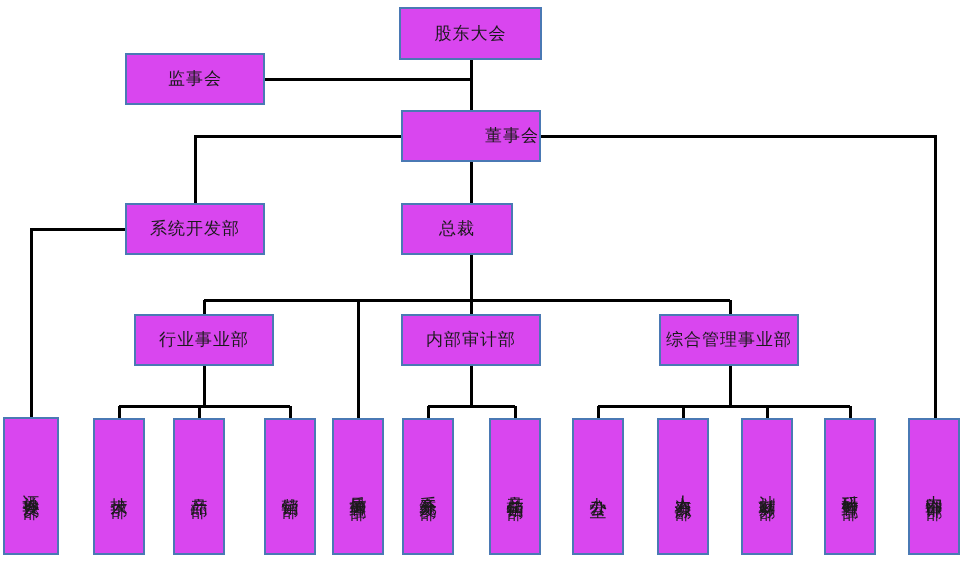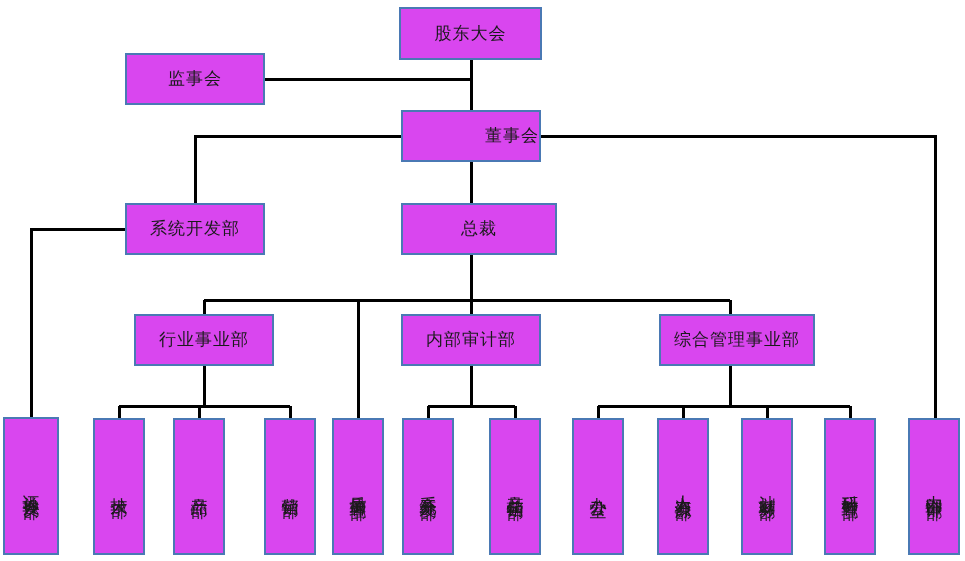"总裁" div.node { width: 156px -> 112px }
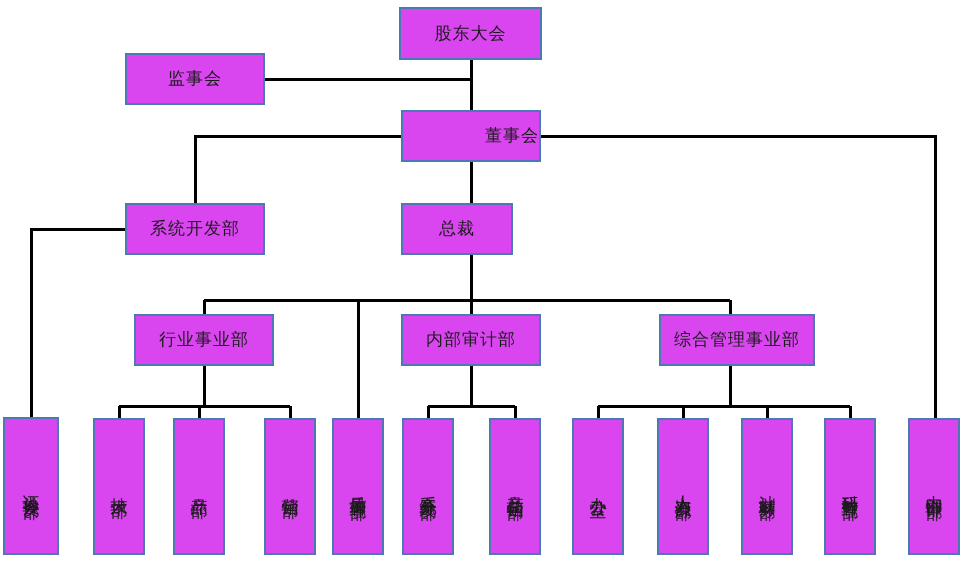"综合管理事业部" div.node { width: 156px -> 140px }
